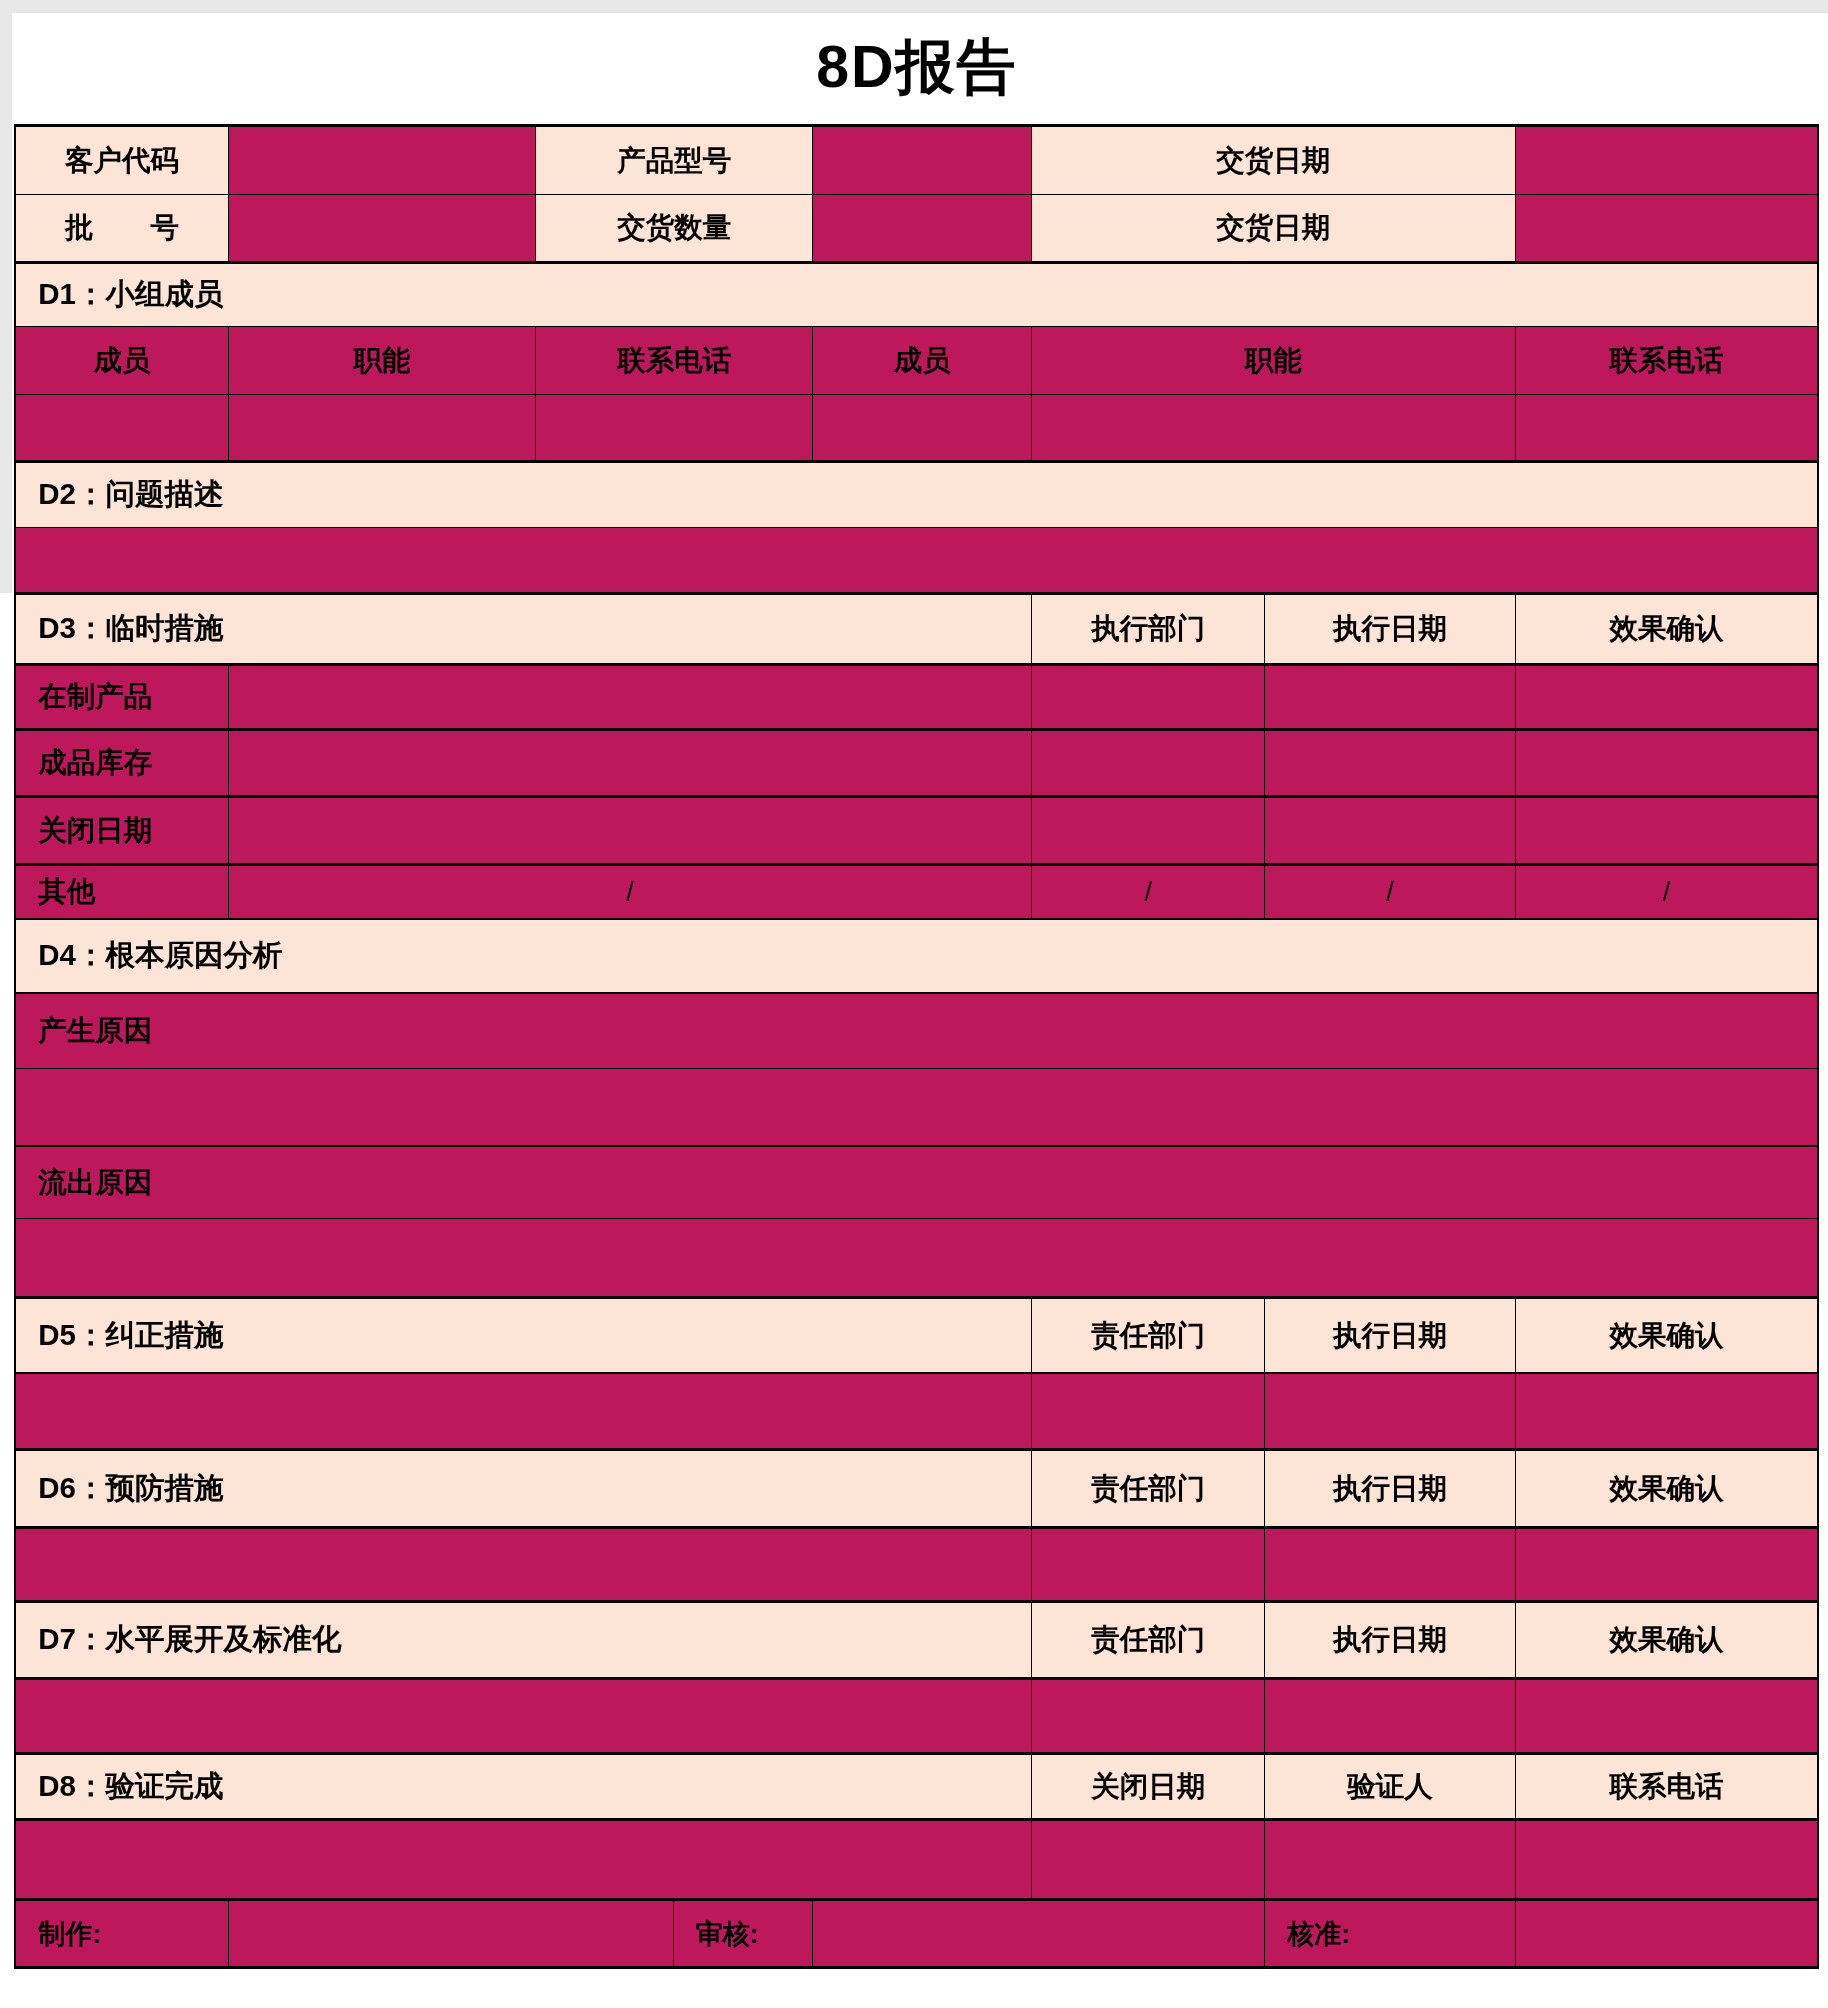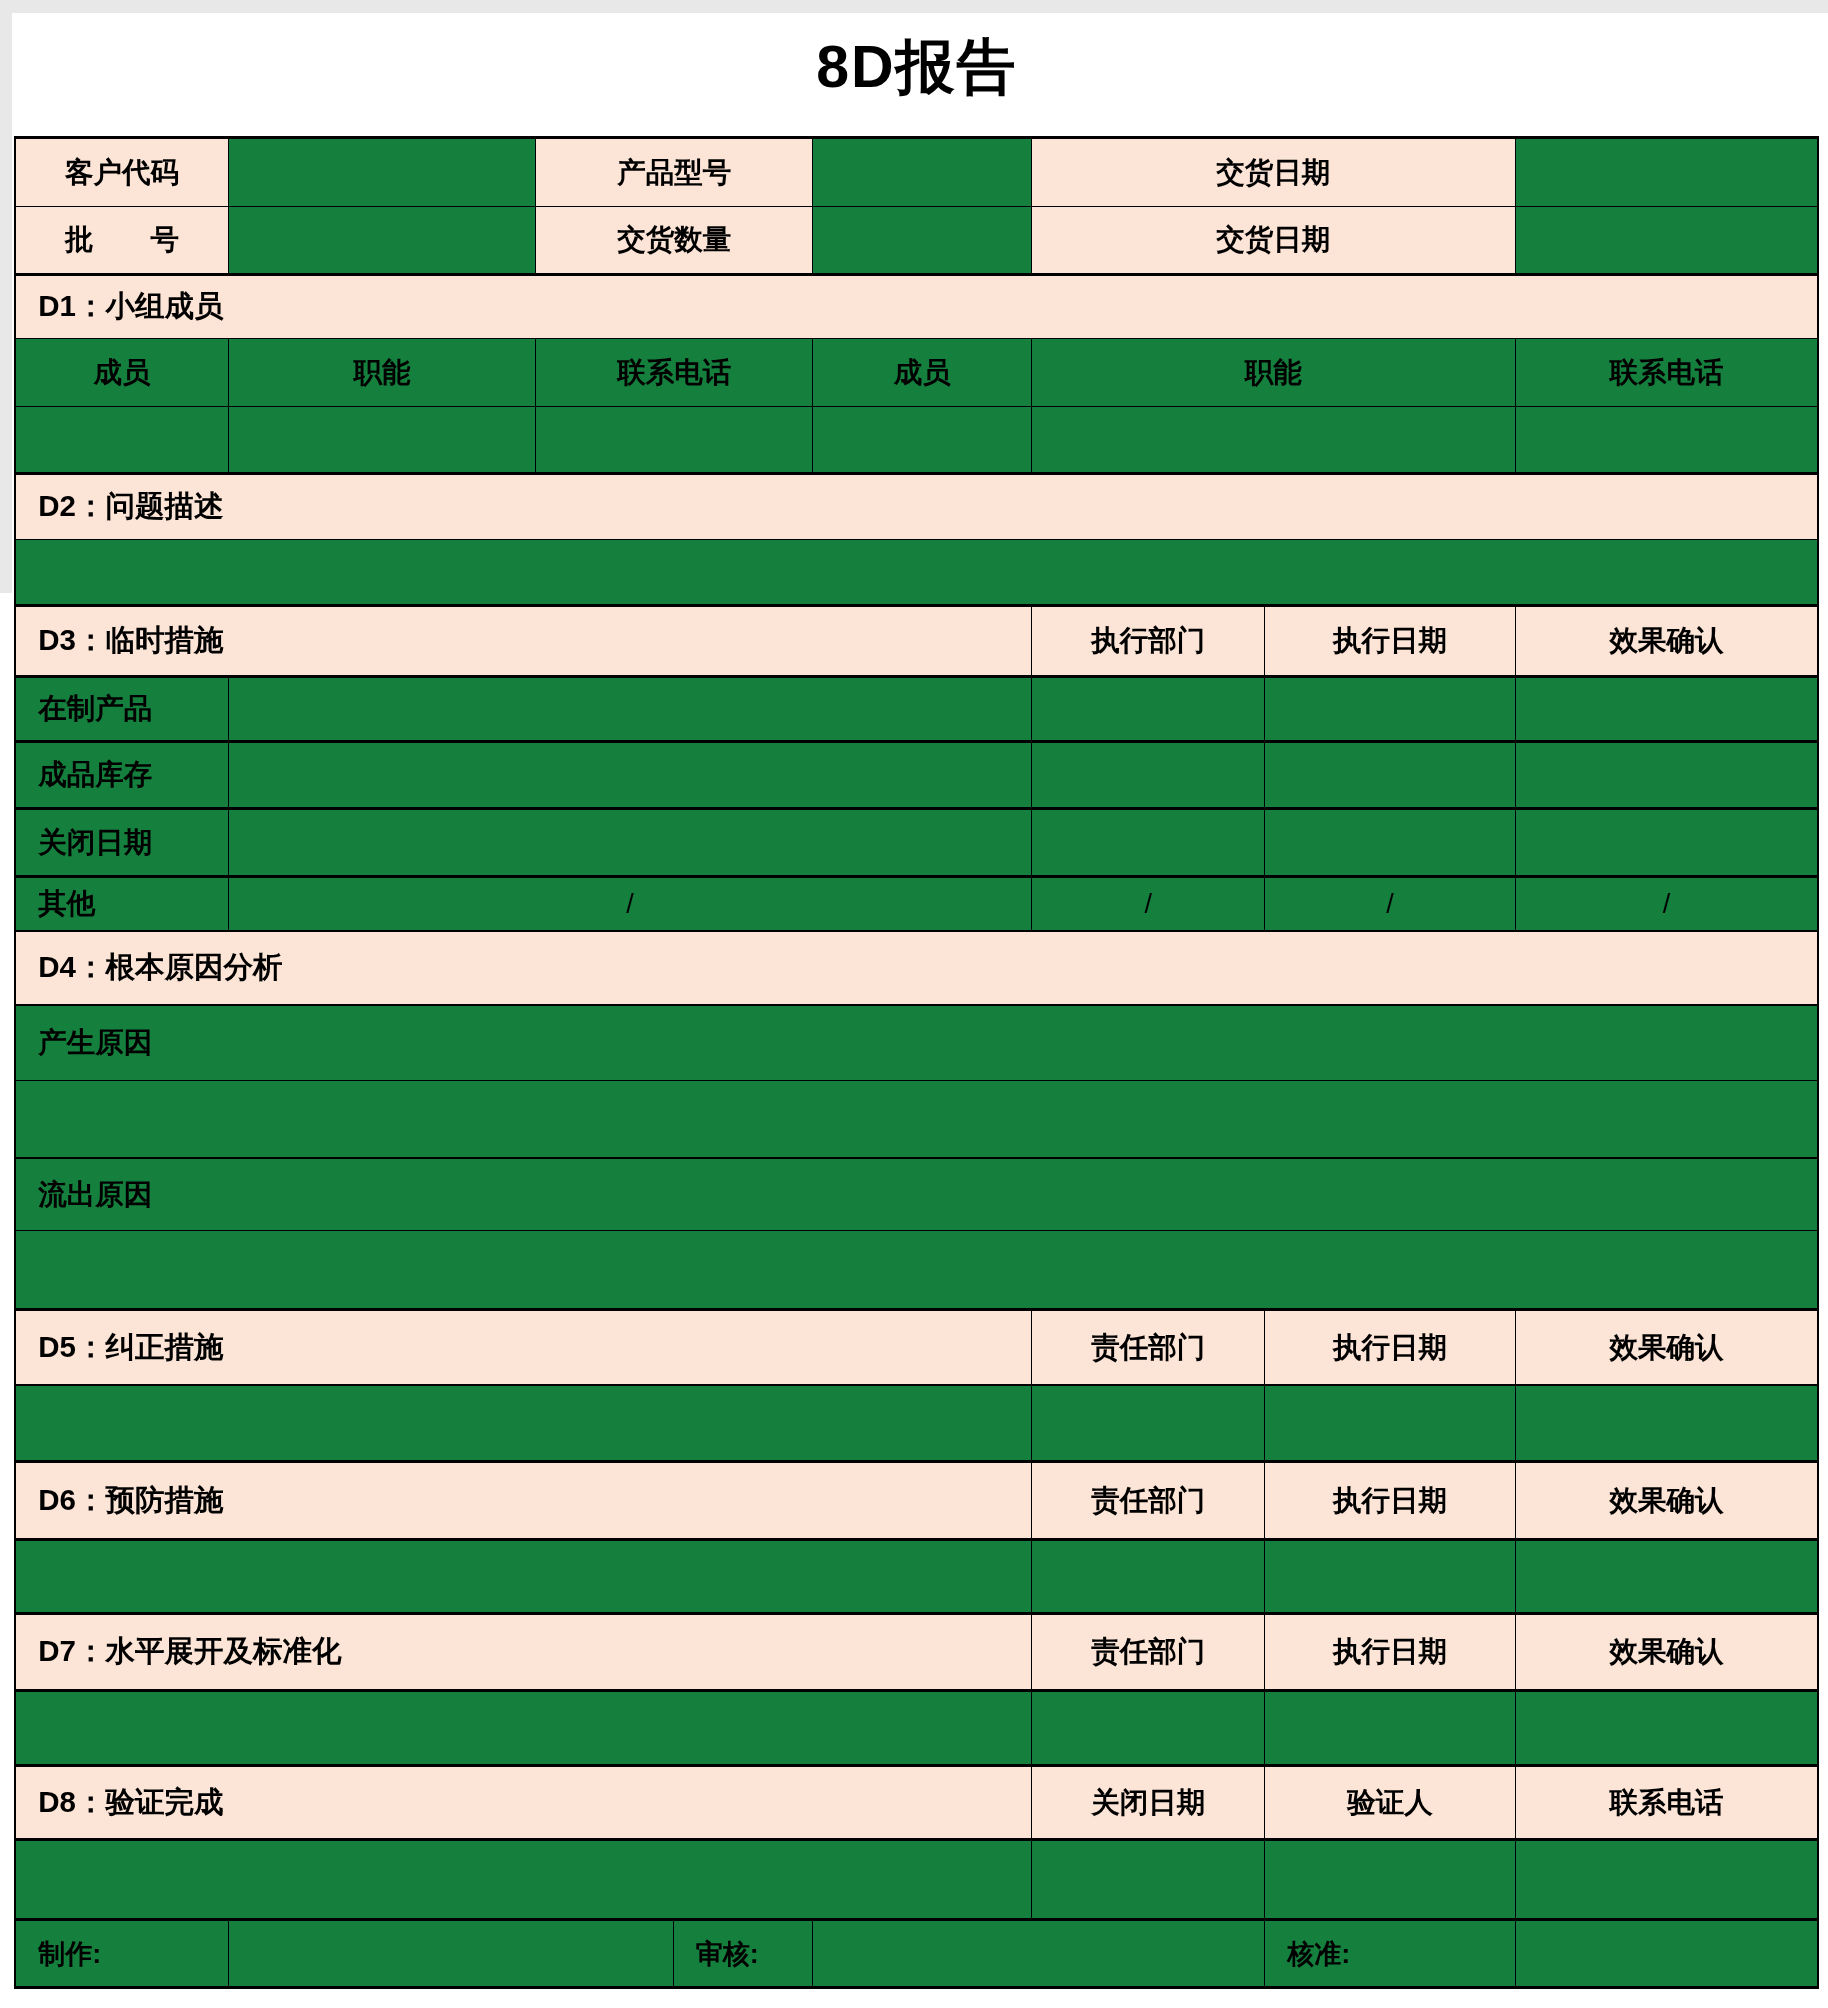"客户代码" .tbl { background: #15803d -> #be185d; top: 136px -> 124px }
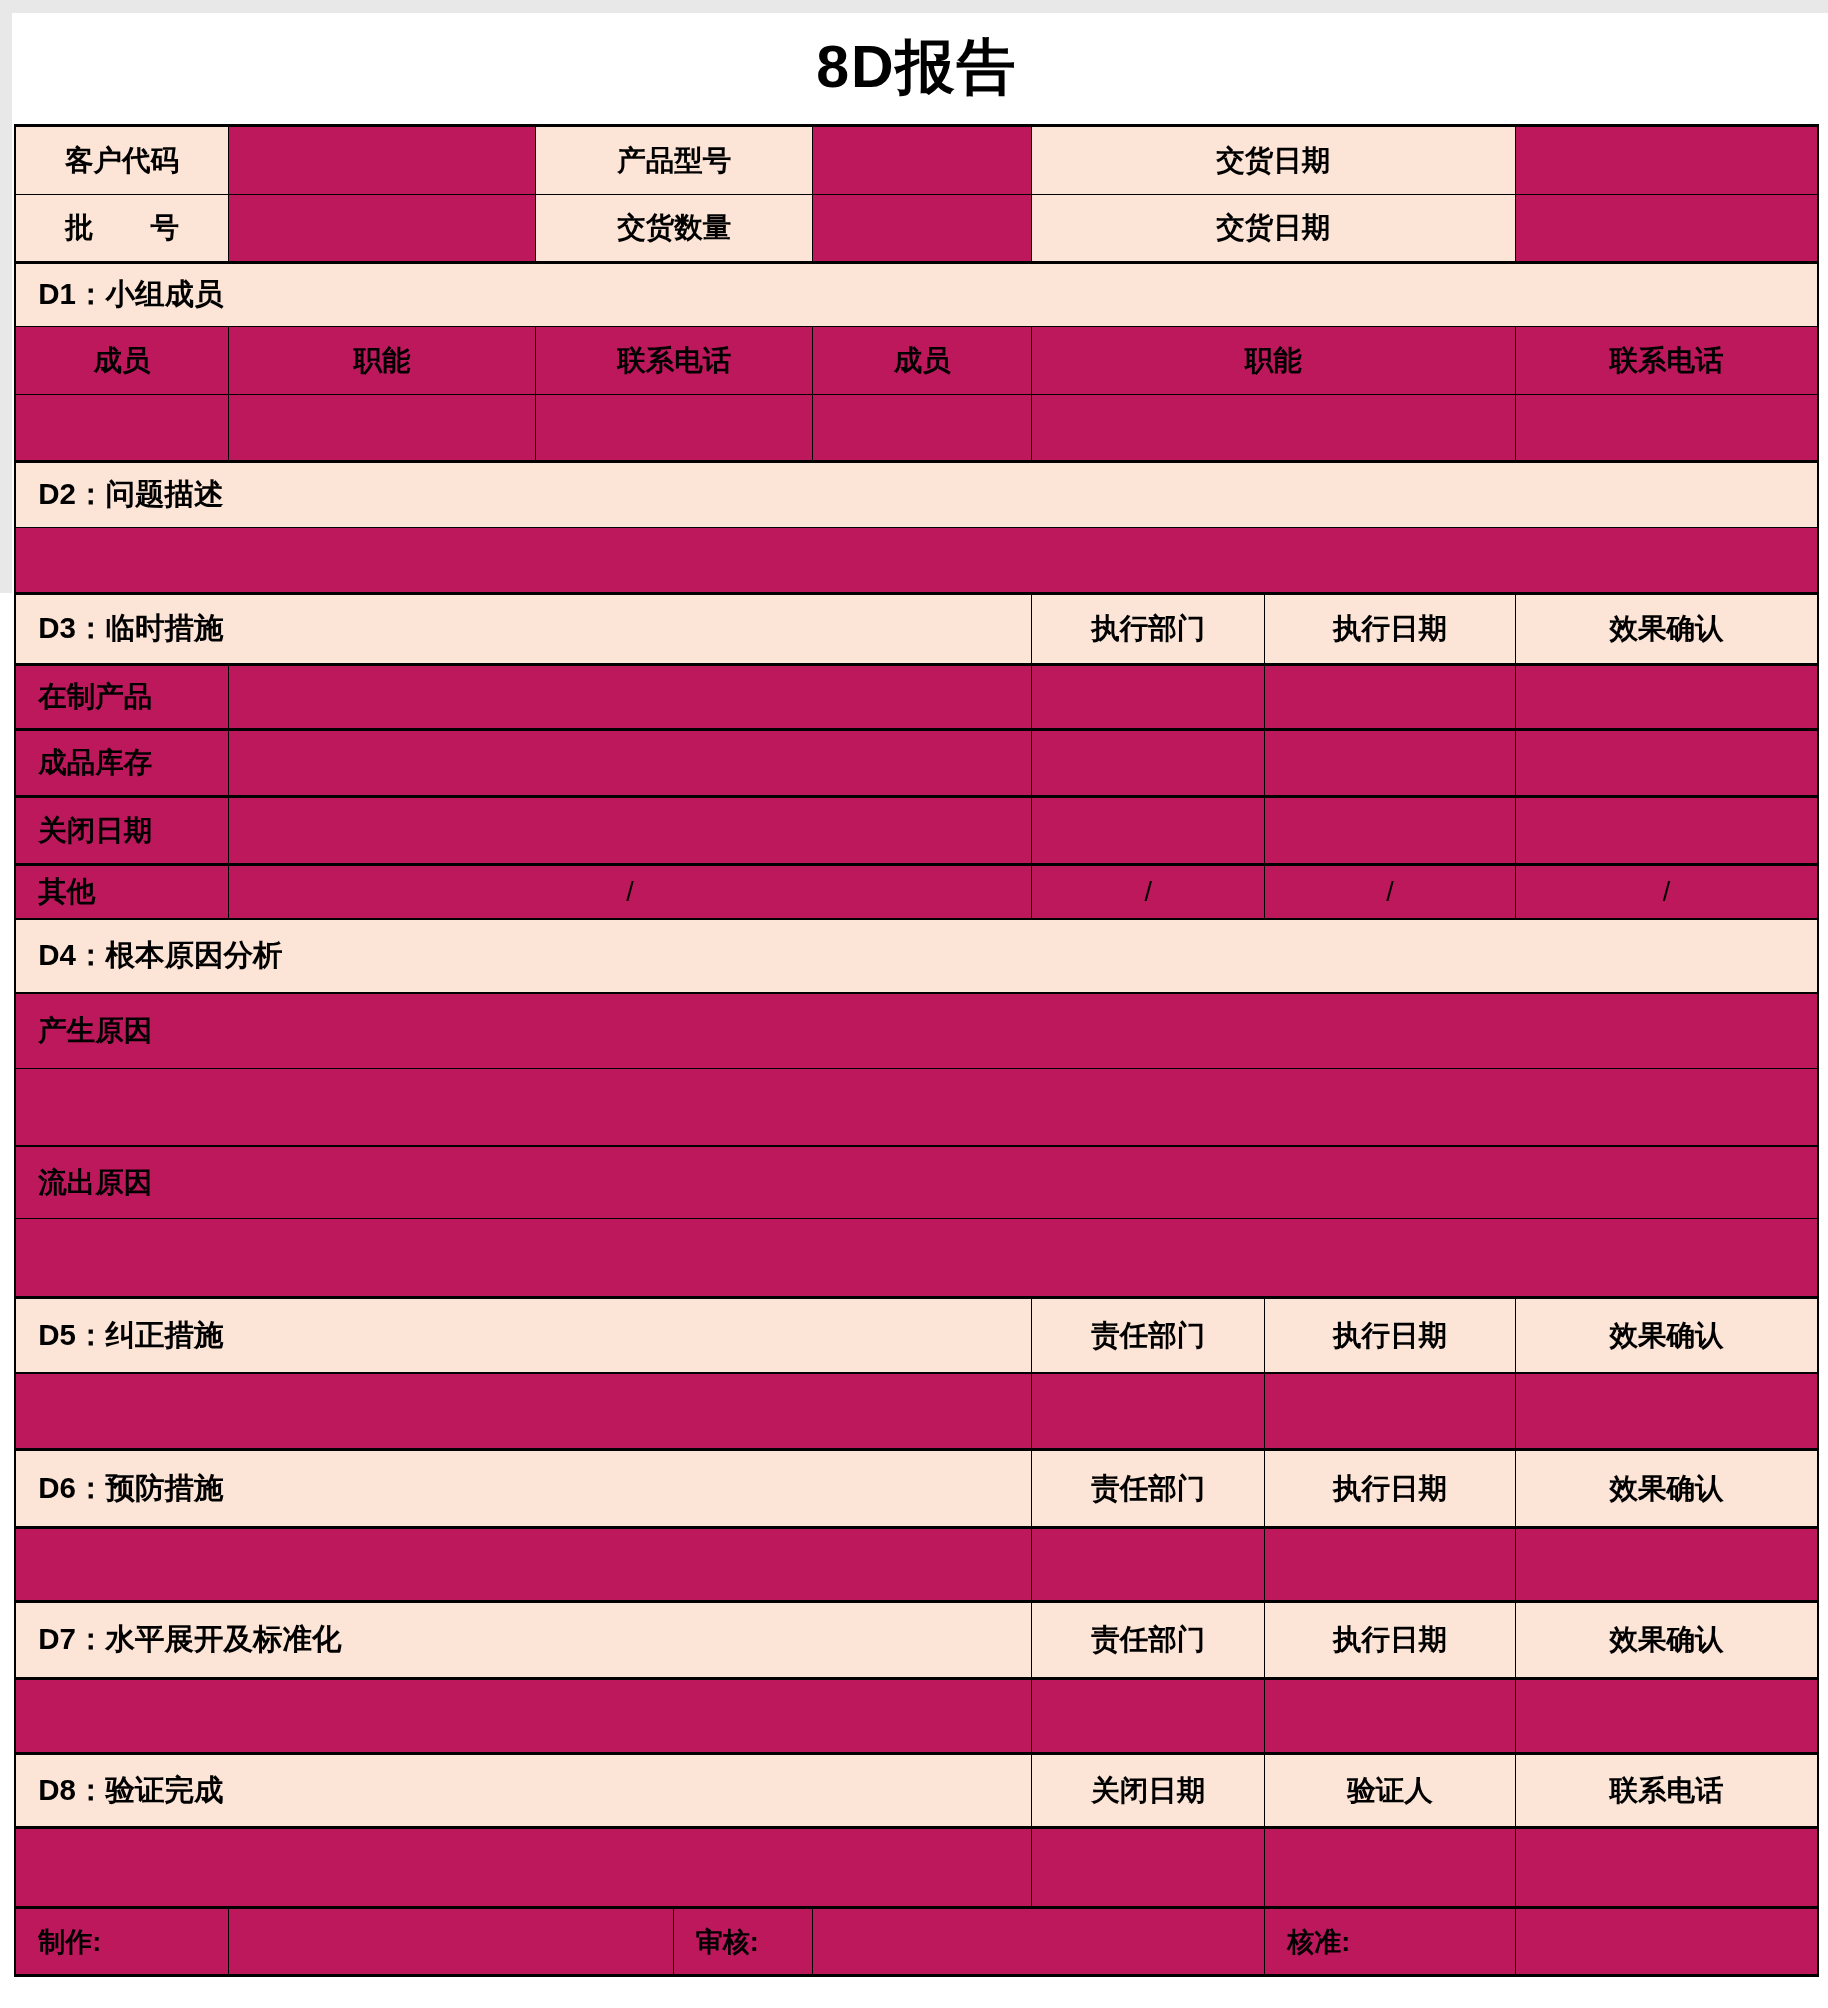"D8：验证完成" div.row { height: 74px -> 66px }
